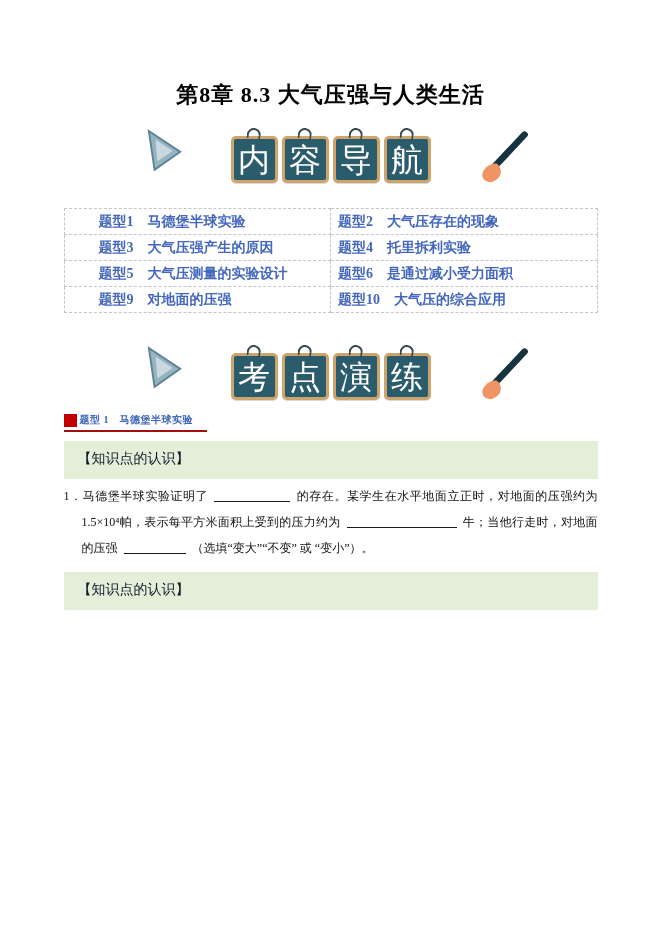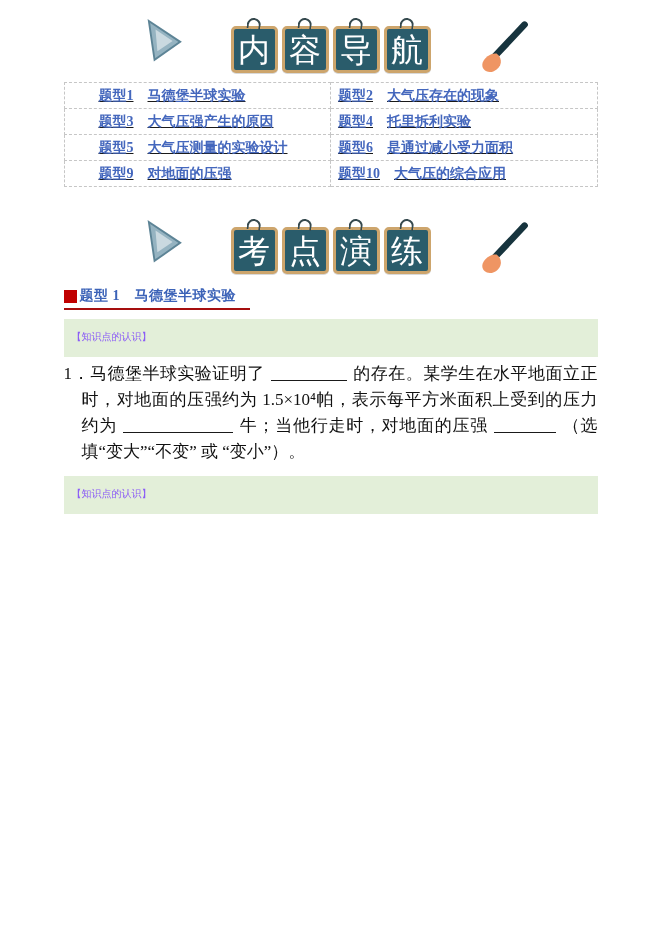"第8章 8.3 大气压强与人类生活" h1.doc-title { html: none -> <h1>第8章 8.3 大气压强与人类生活</h1> }
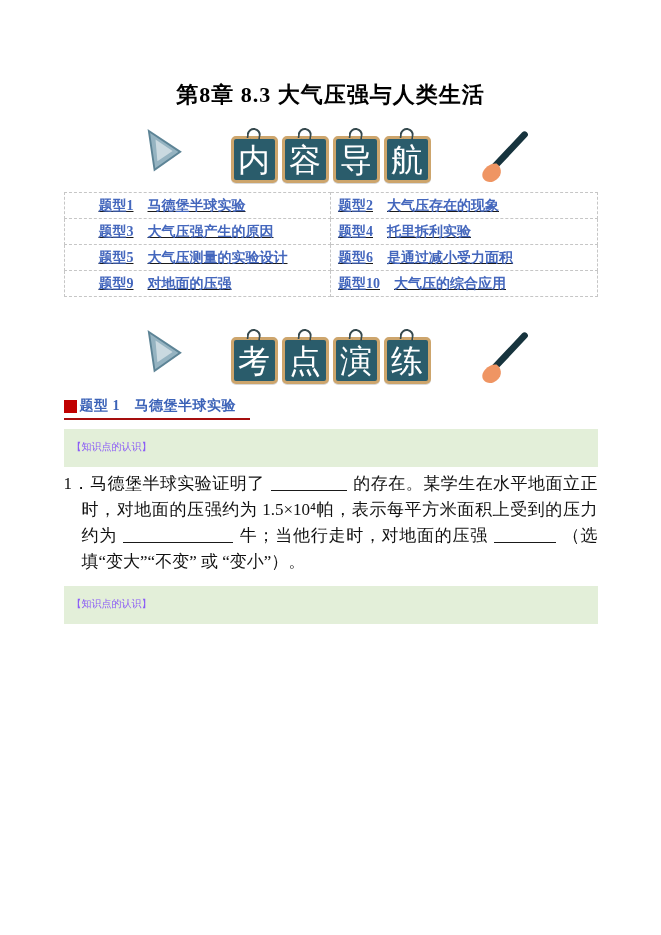"题型1 马德堡半球实验" table.nav-table { margin-top: 4px -> 20px; text-decoration: underline -> none }
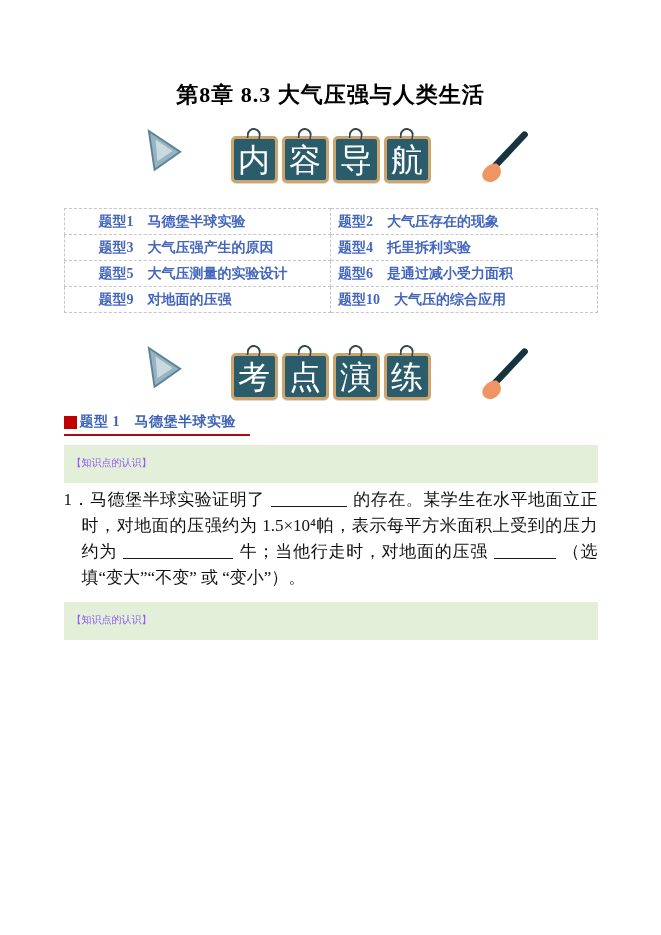"题型 1 马德堡半球实验" .heading-text { font-size: 14px -> 10px }
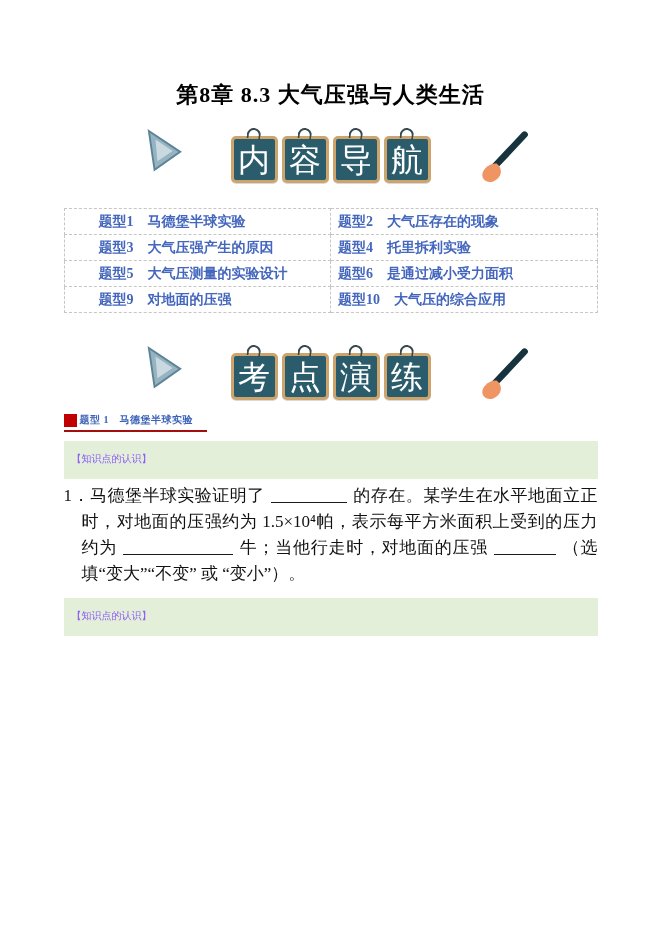"【知识点的认识】" .green-box { color: #8b5cf6 -> #0f172a; font-size: 10px -> 14px; padding: 5px 10px 7px 8px -> 5px 10px 7px 14px }
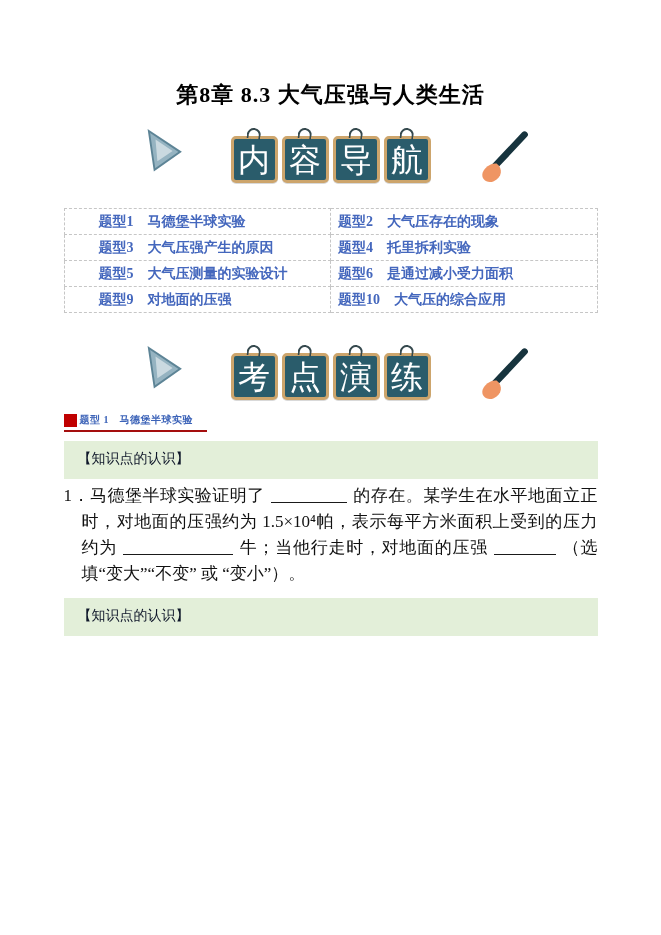"1．马德堡半球实验证明了 的存在。某学生在水平地面立正时，对地面的压强约为" .question { font-size: 17px -> 12px }
